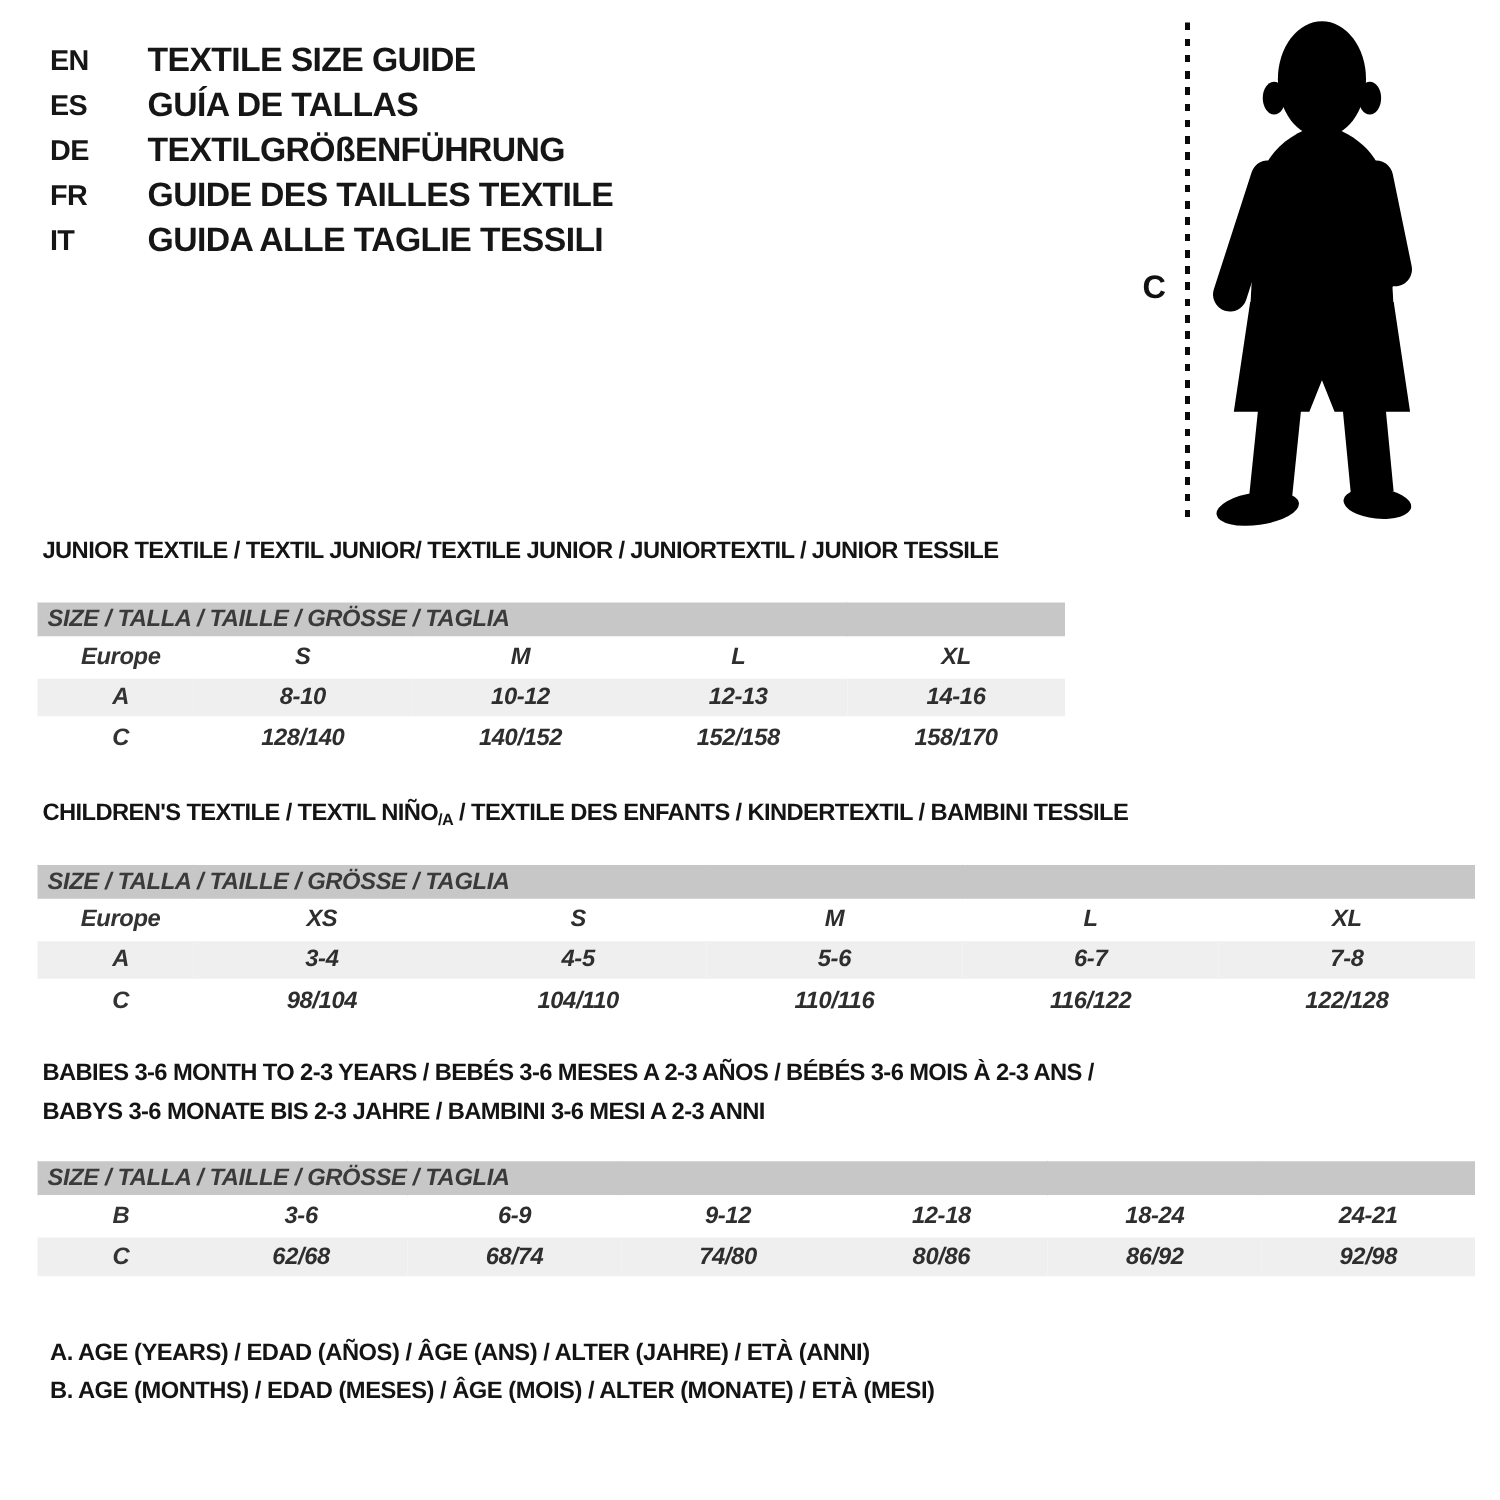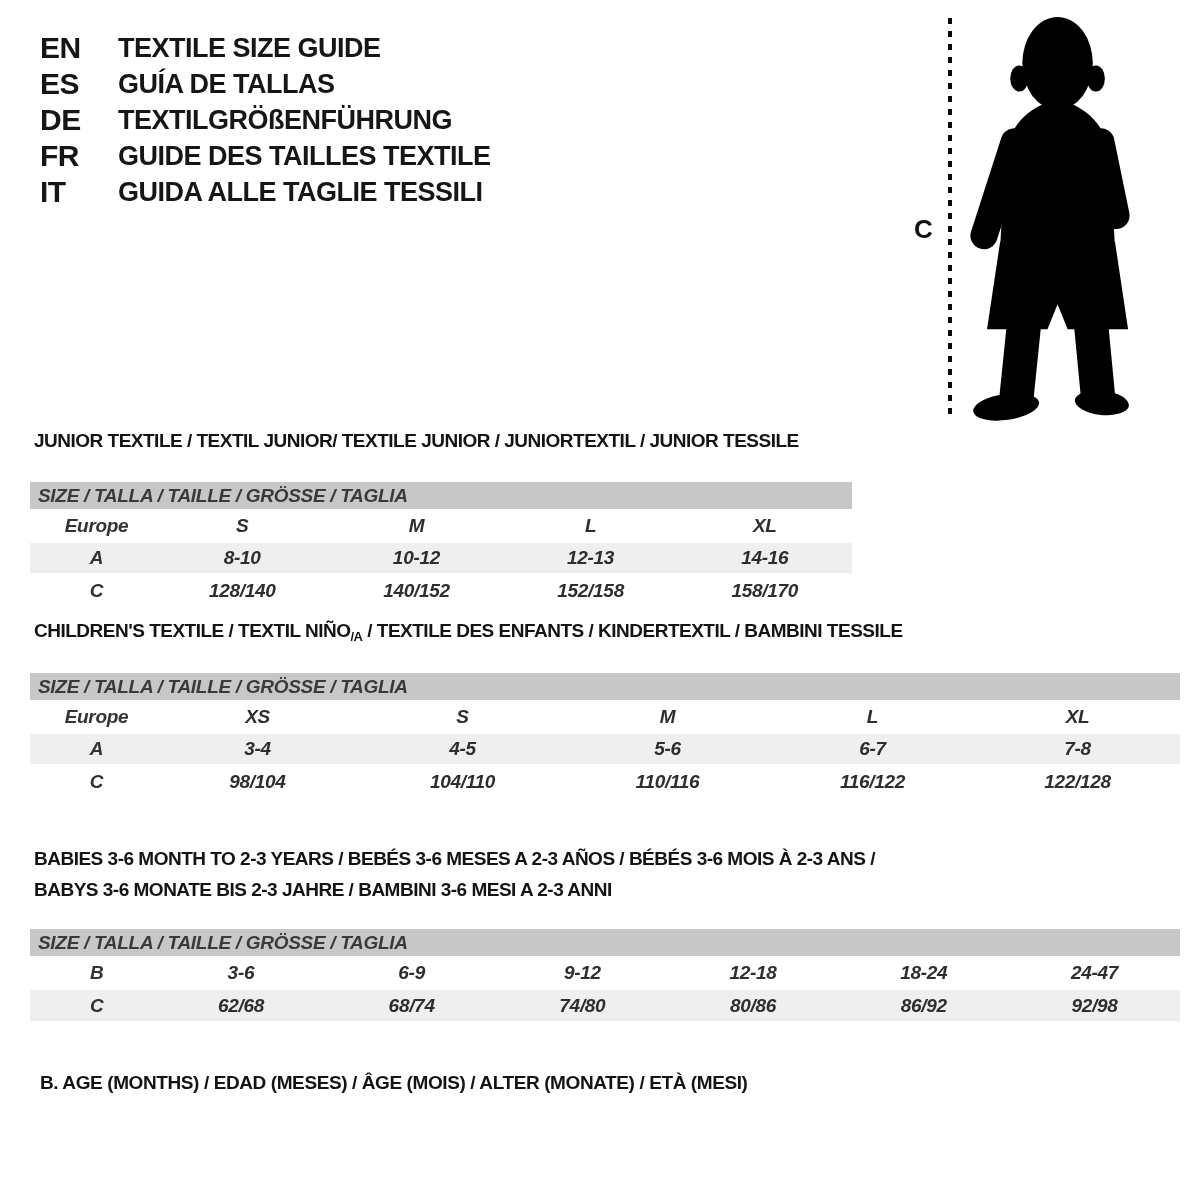"EN" .lang-code { font-size: 30px -> 23px }
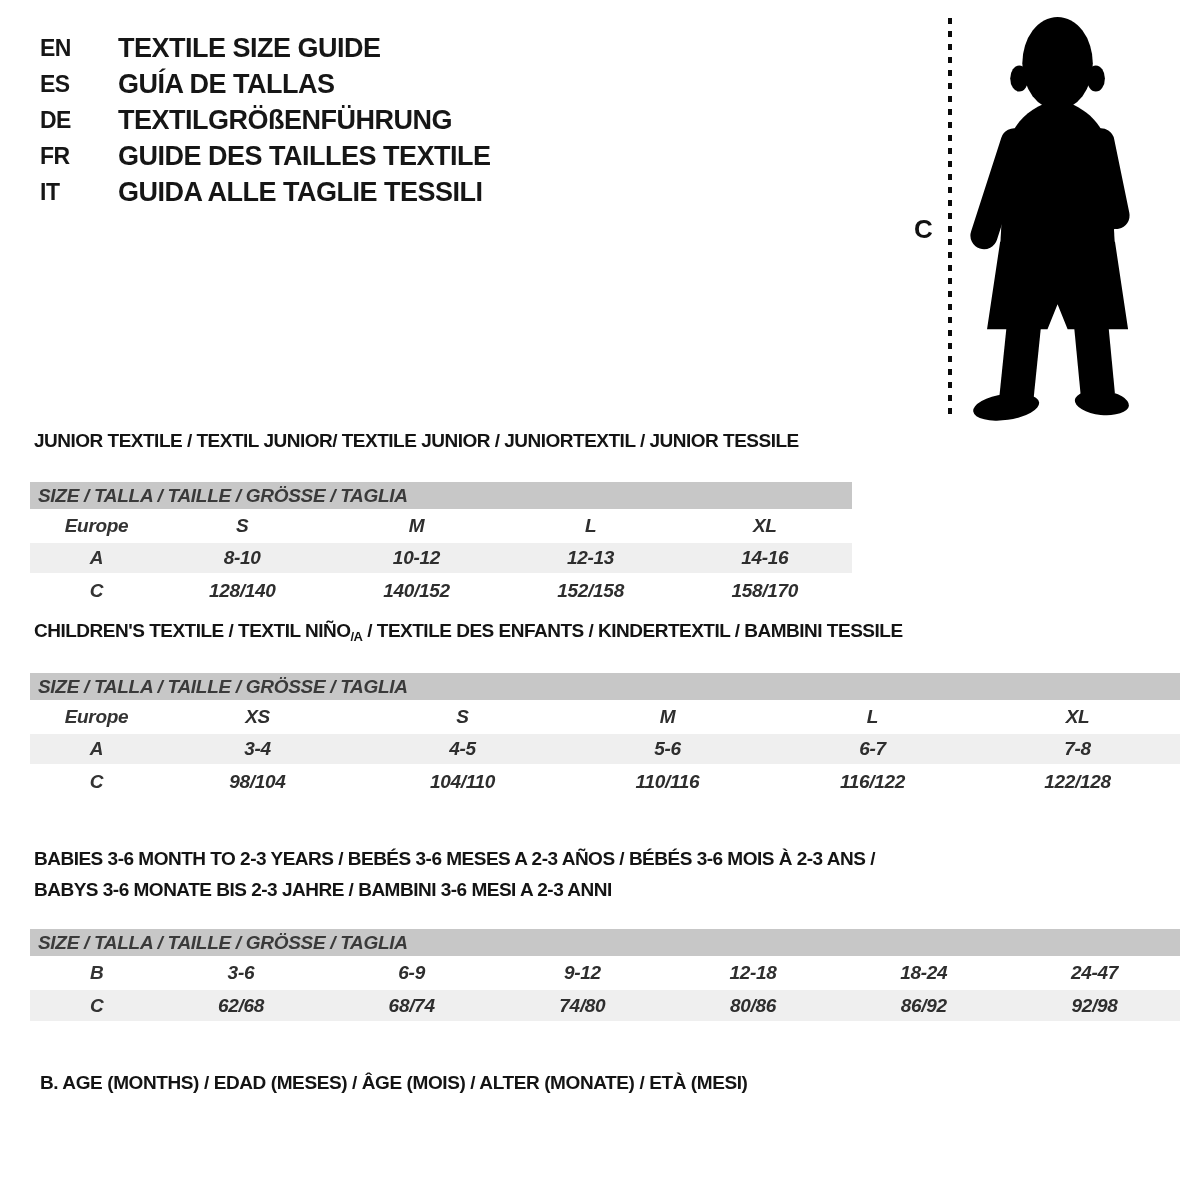"CHILDREN'S TEXTILE / TEXTIL NIÑO/A" #sec-children { top: 620px -> 640px }
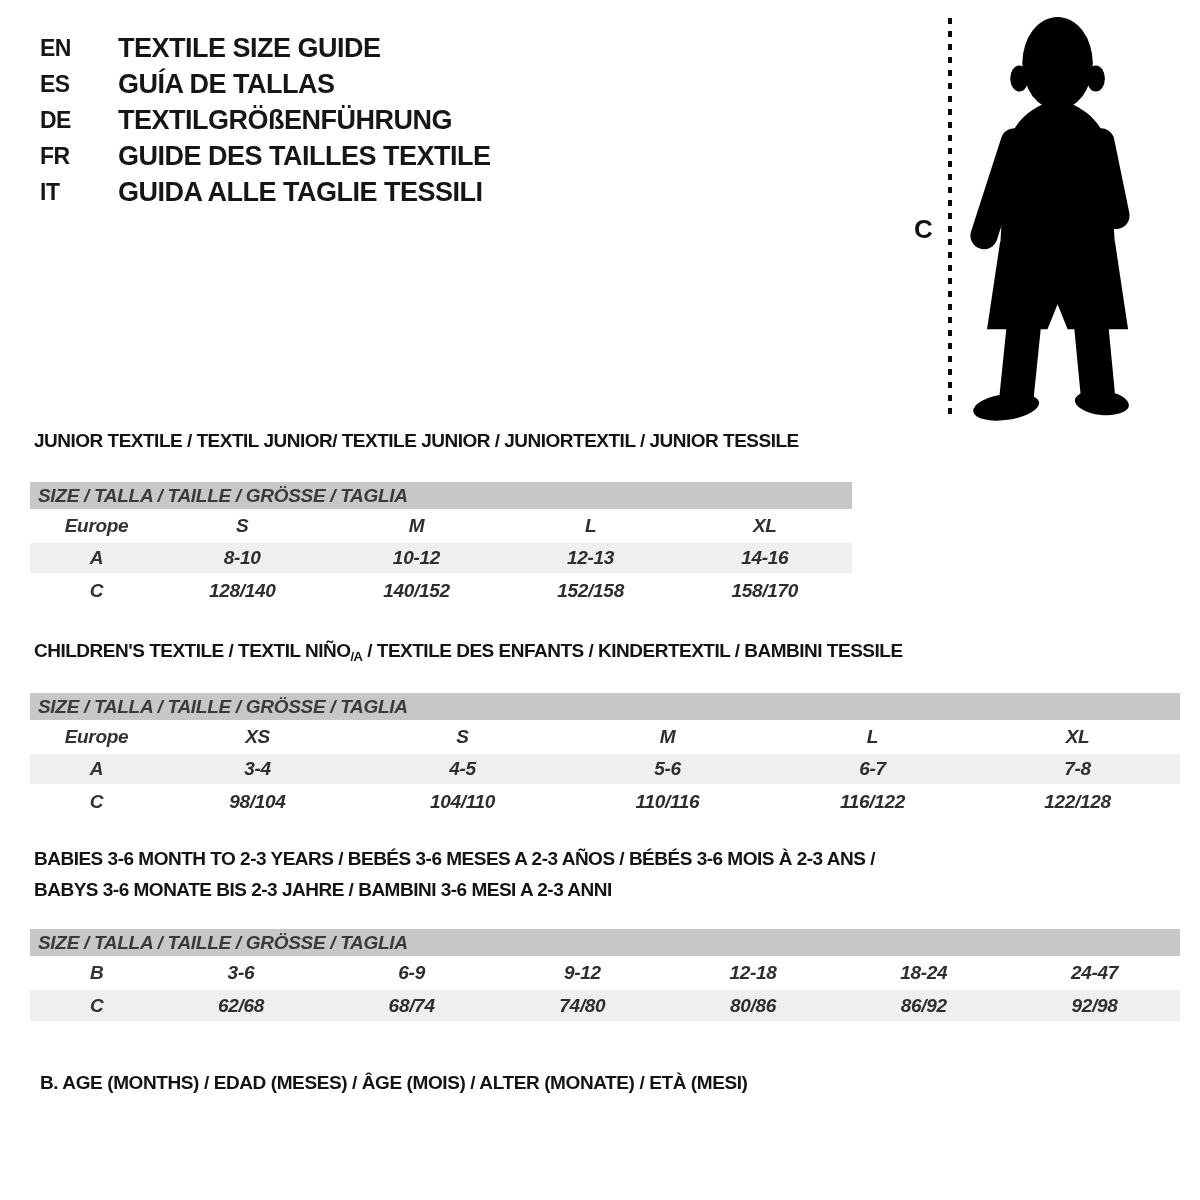"24-47" td { text: 24-47 -> 24-21 }
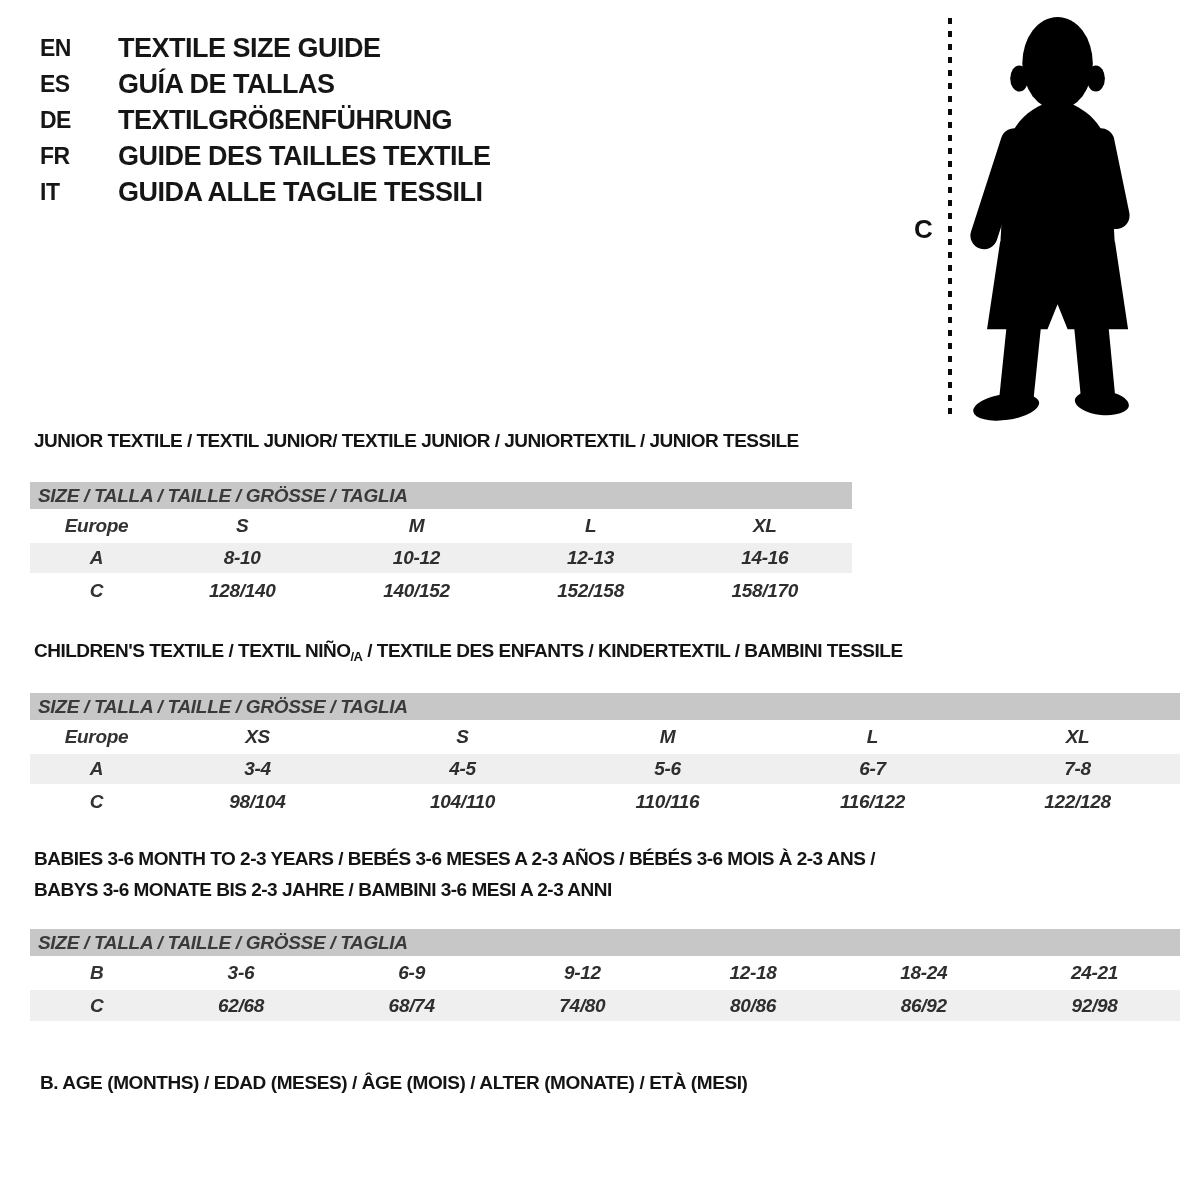"A. AGE (YEARS) / EDAD" div.footnote { html: none -> <div>A. AGE (YEARS) / EDAD (AÑOS) / ÂGE (ANS) / ALTER (JAHRE) / ETÀ (ANNI)</div> }
